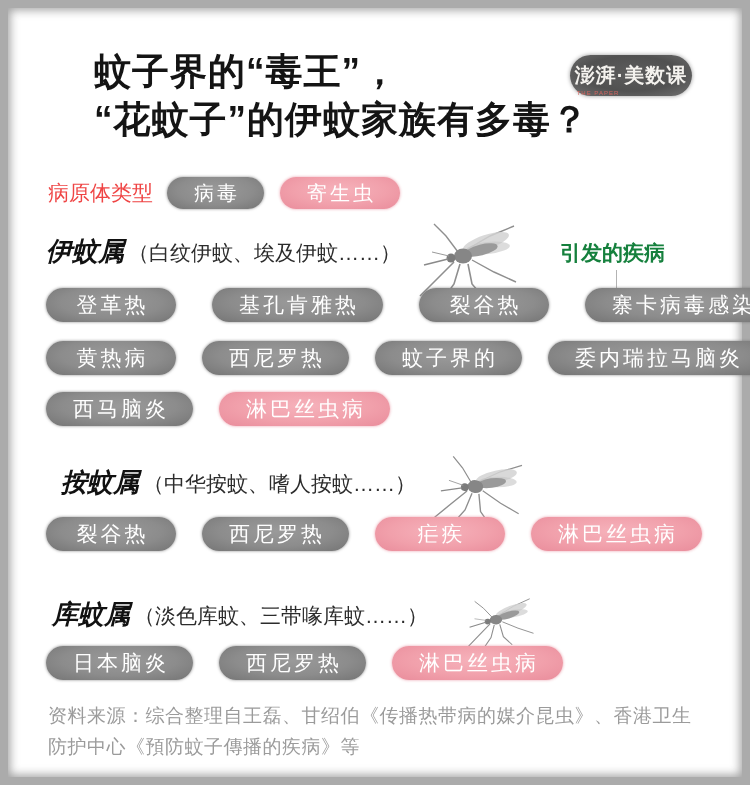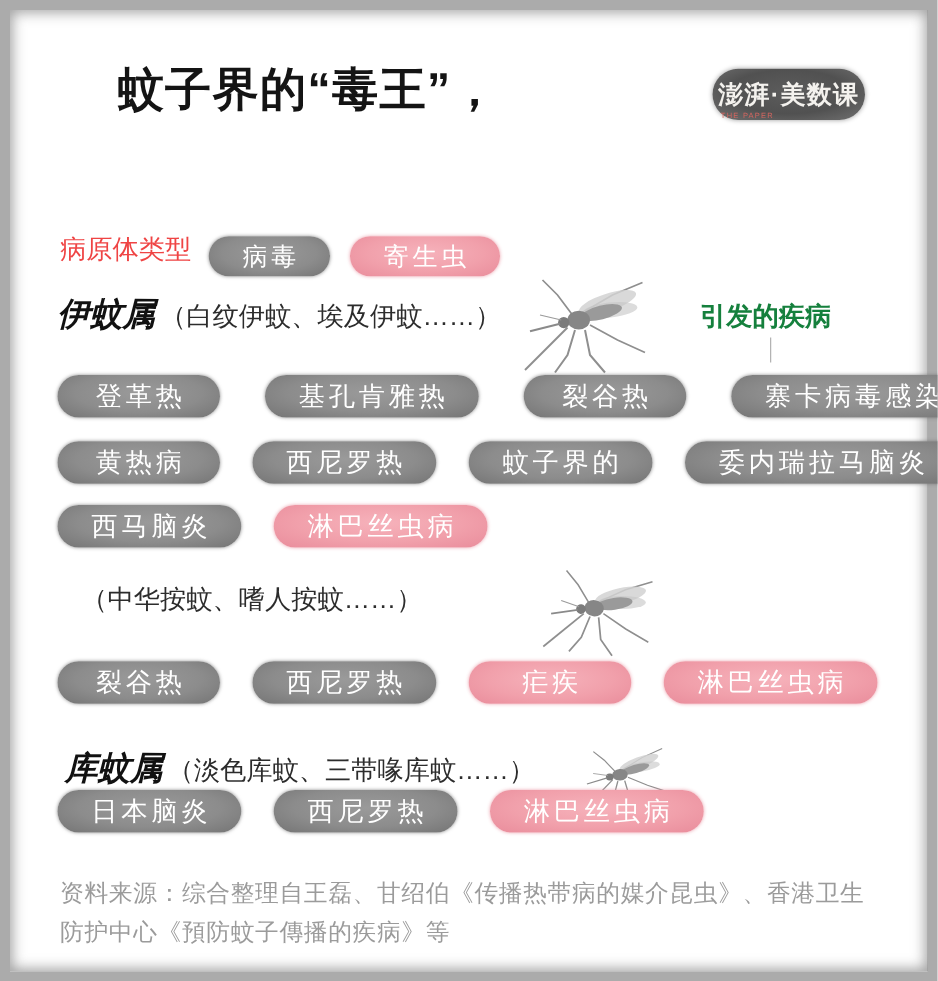"“花蚊子”的伊蚊家族有多毒？" div { html: none -> <div>“花蚊子”的伊蚊家族有多毒？</div> }
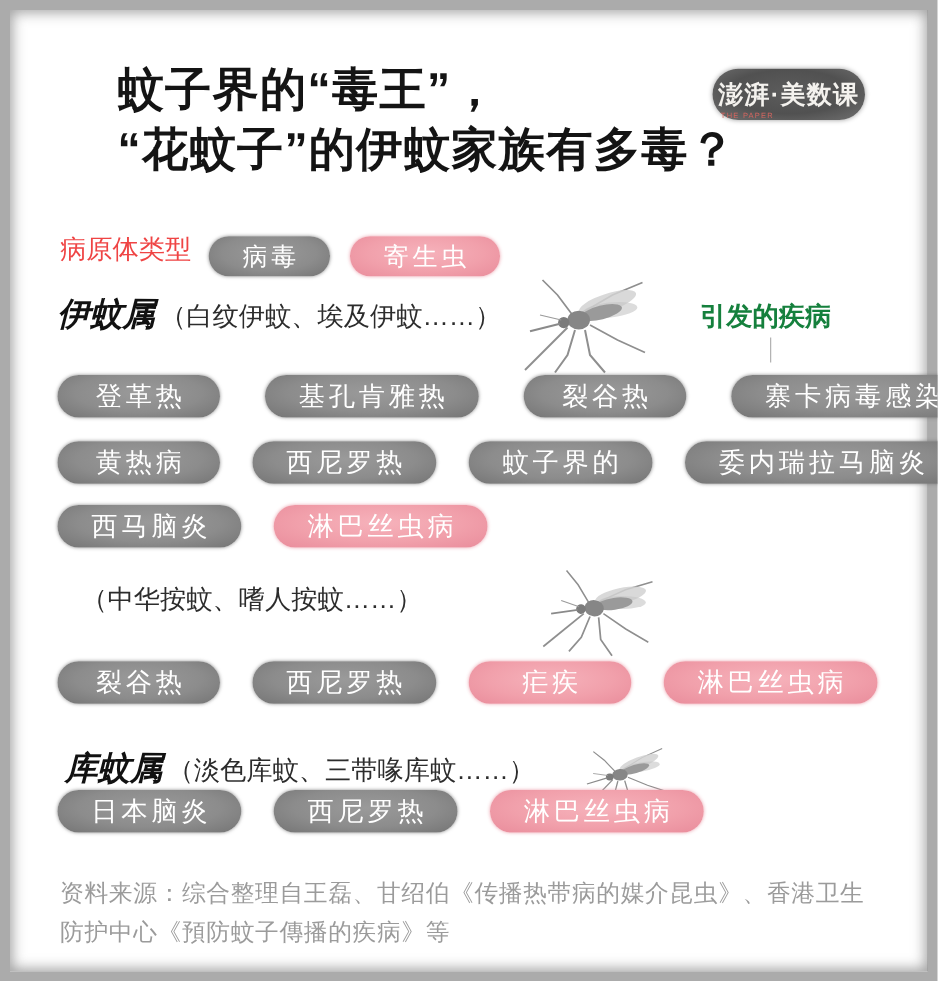"病毒" .pill { margin-top: 12px -> none }
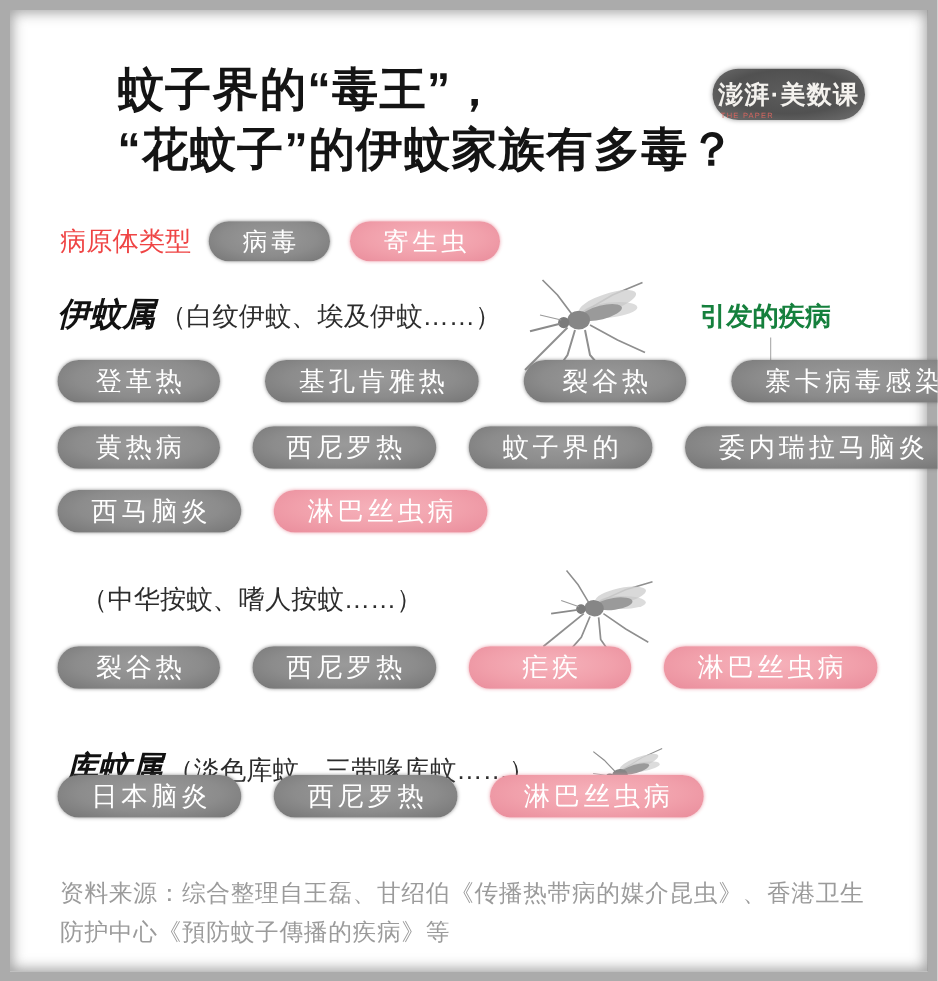"按蚊属" span.sec-genus { html: none -> <span>按蚊属</span> }
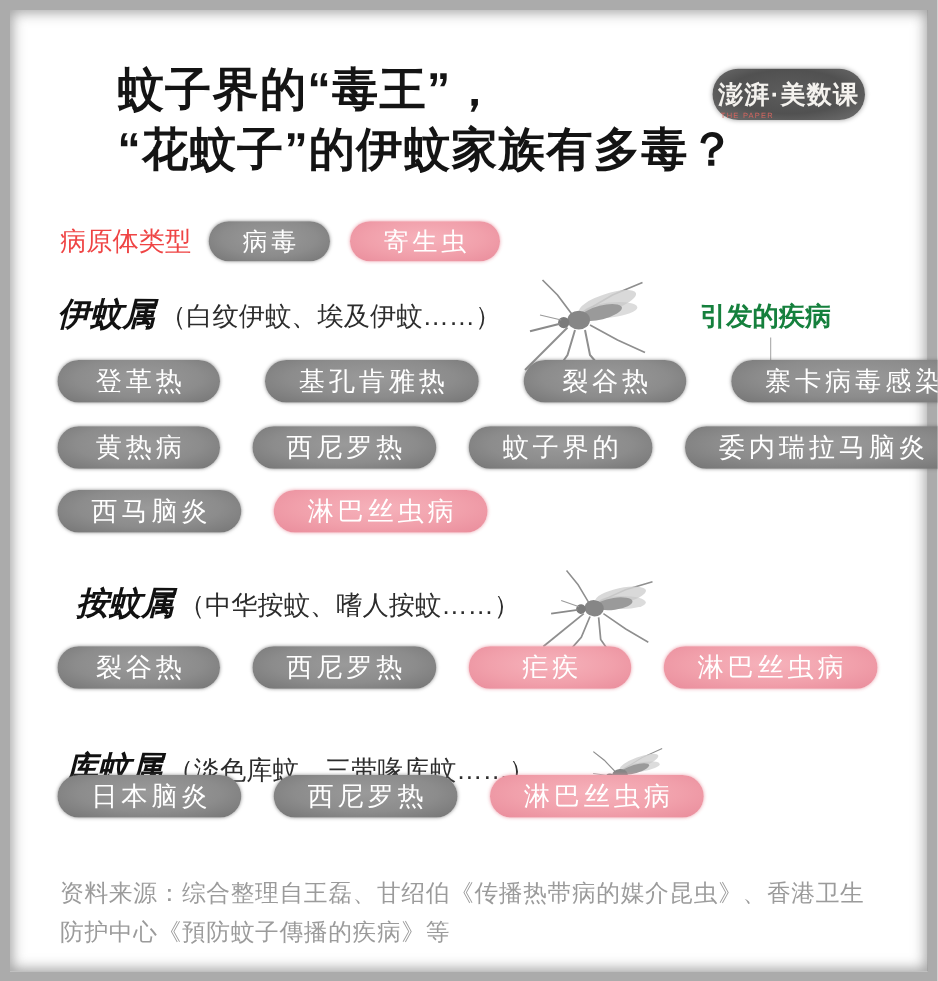"日本脑炎" #sec3-row1 { top: 612px -> 638px }
